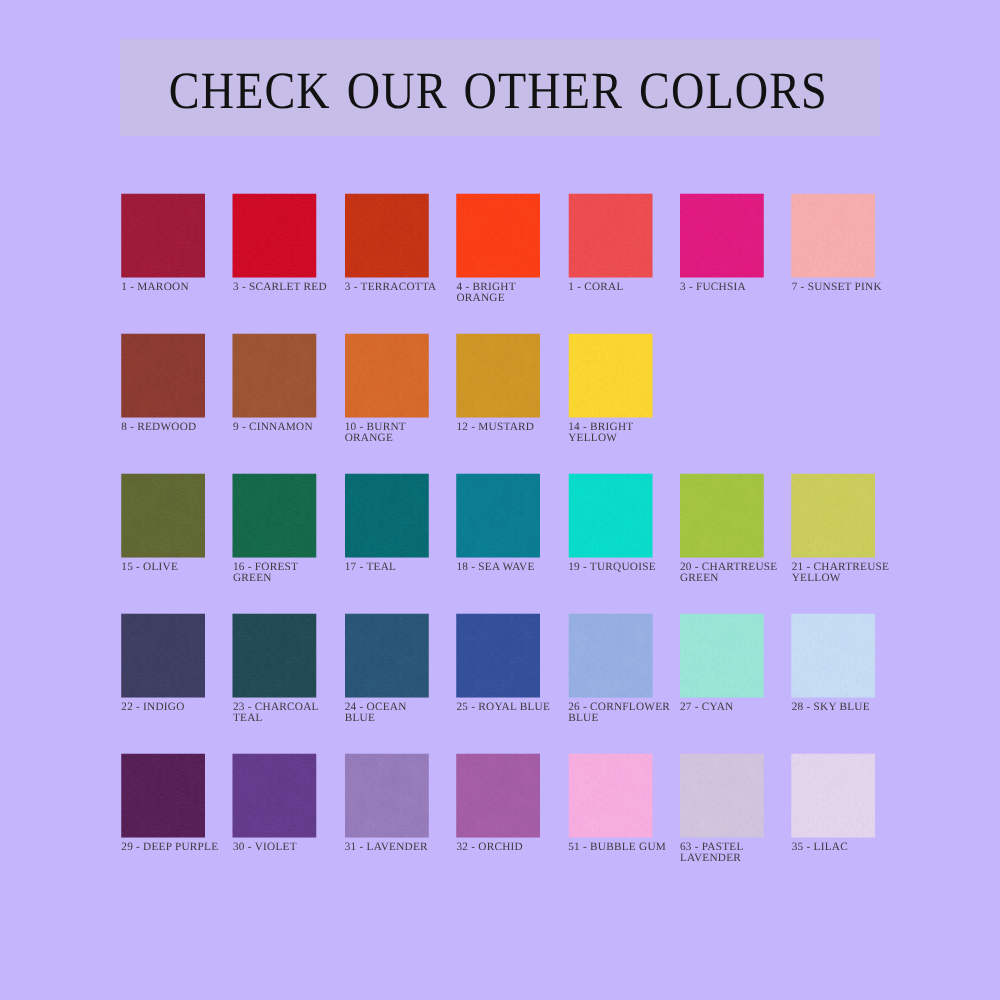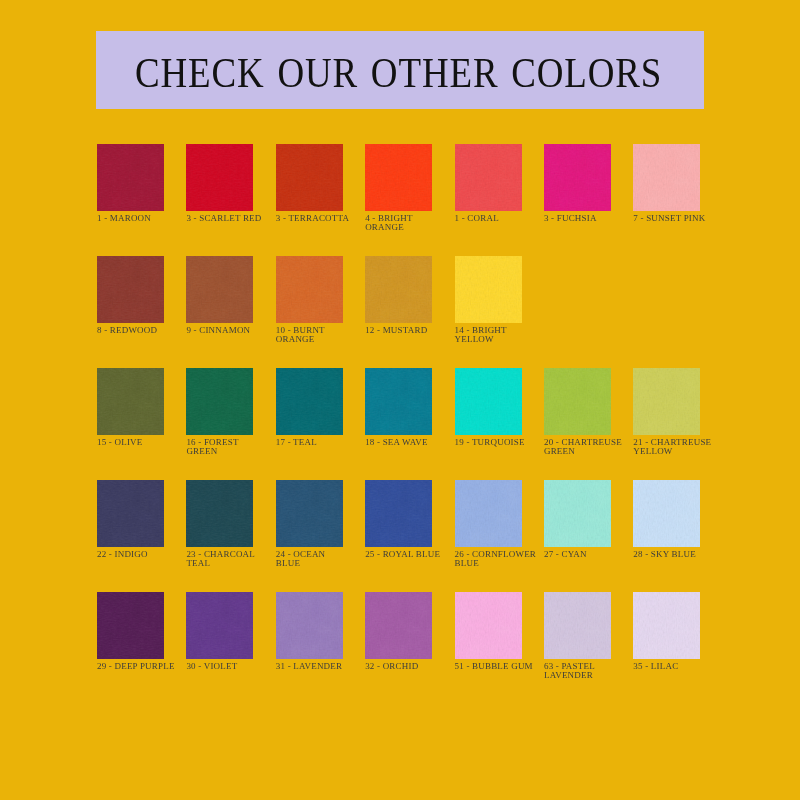"CHECK OUR OTHER COLORS" div { background: #eab308 -> #c4b5fd }
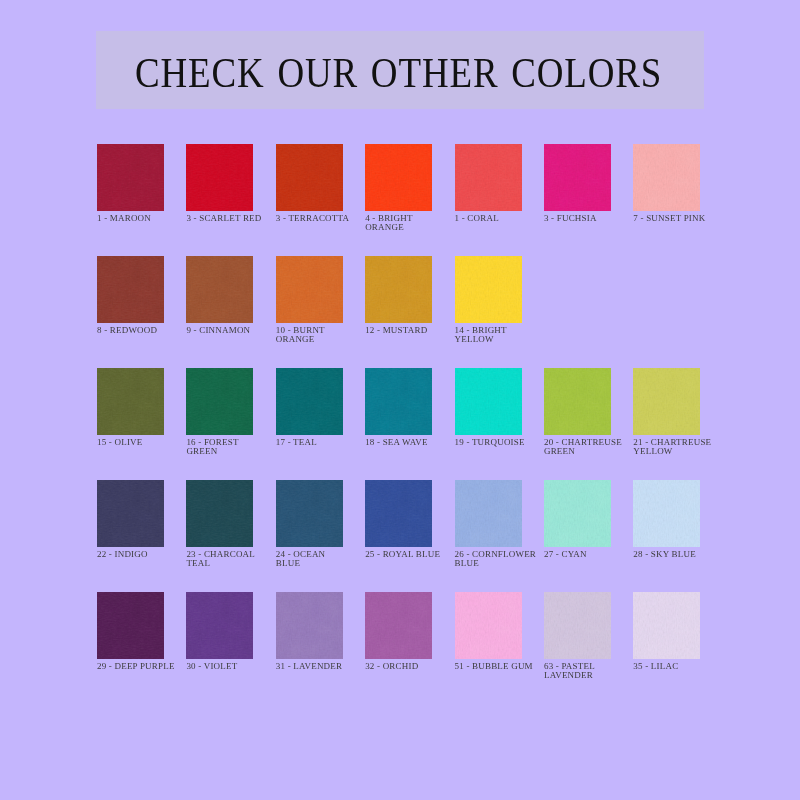"1 - MAROON" .cell { margin-top: none -> 11px }
